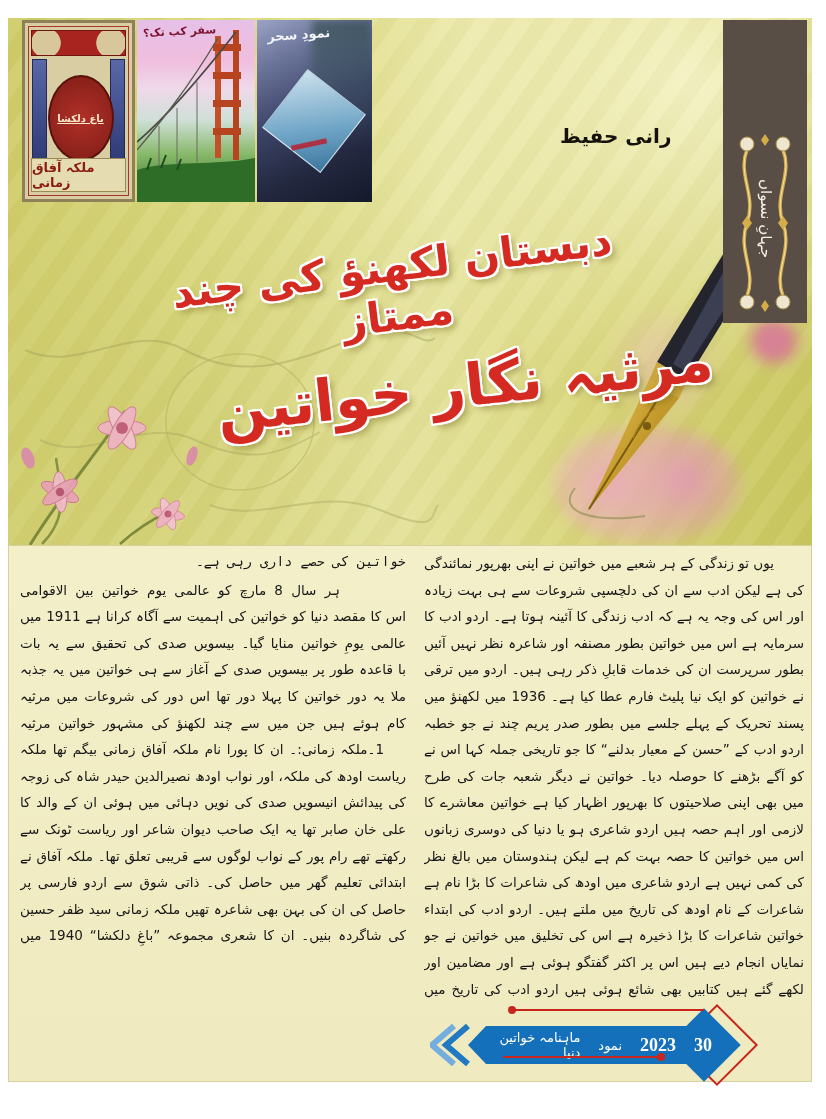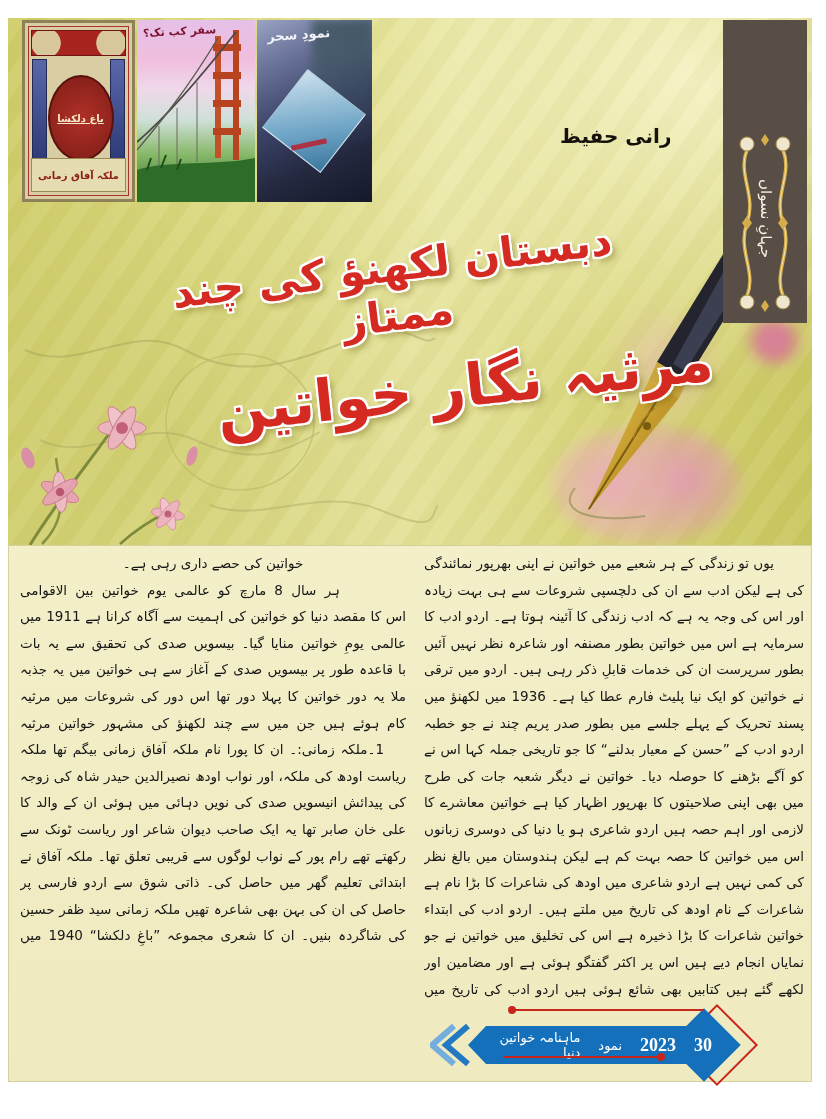"ملکہ آفاق زمانی" .c1 .bottomband { font-size: 10px -> 13px }
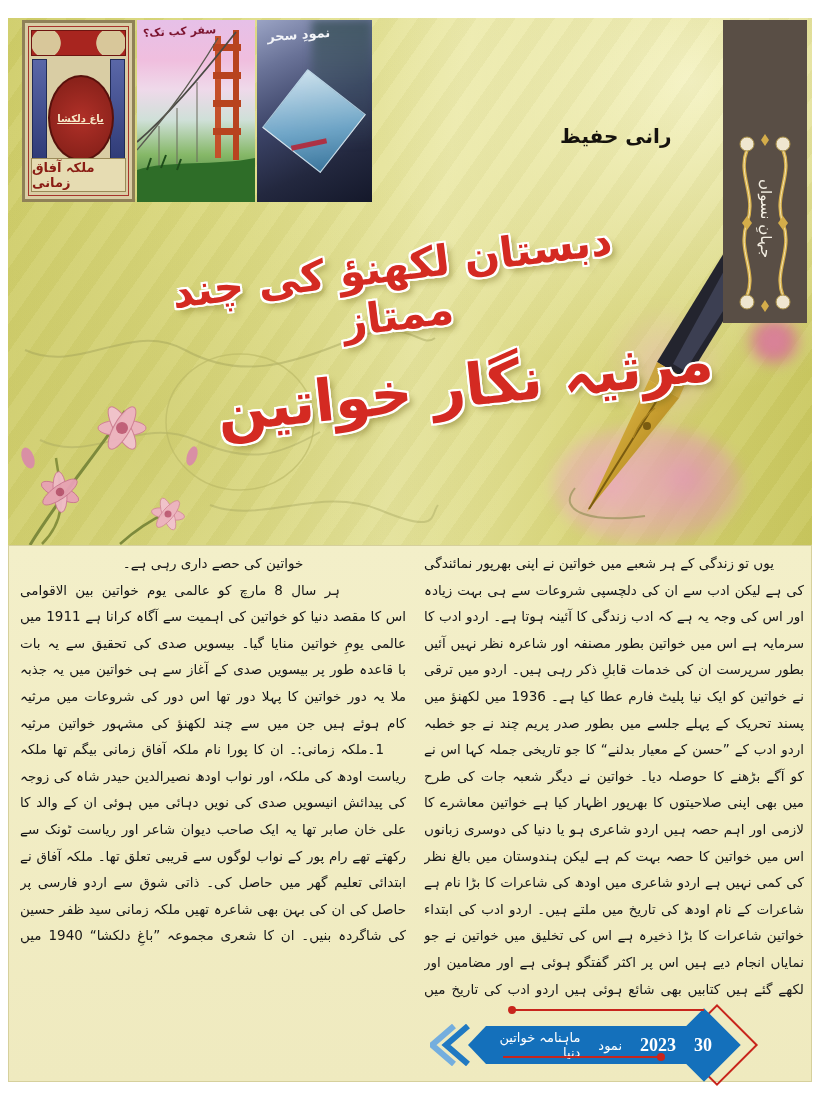"خواتین کی حصے داری رہی" .tline.end { font-family: none -> Liberation Mono, monospace; text-align: center -> right }
